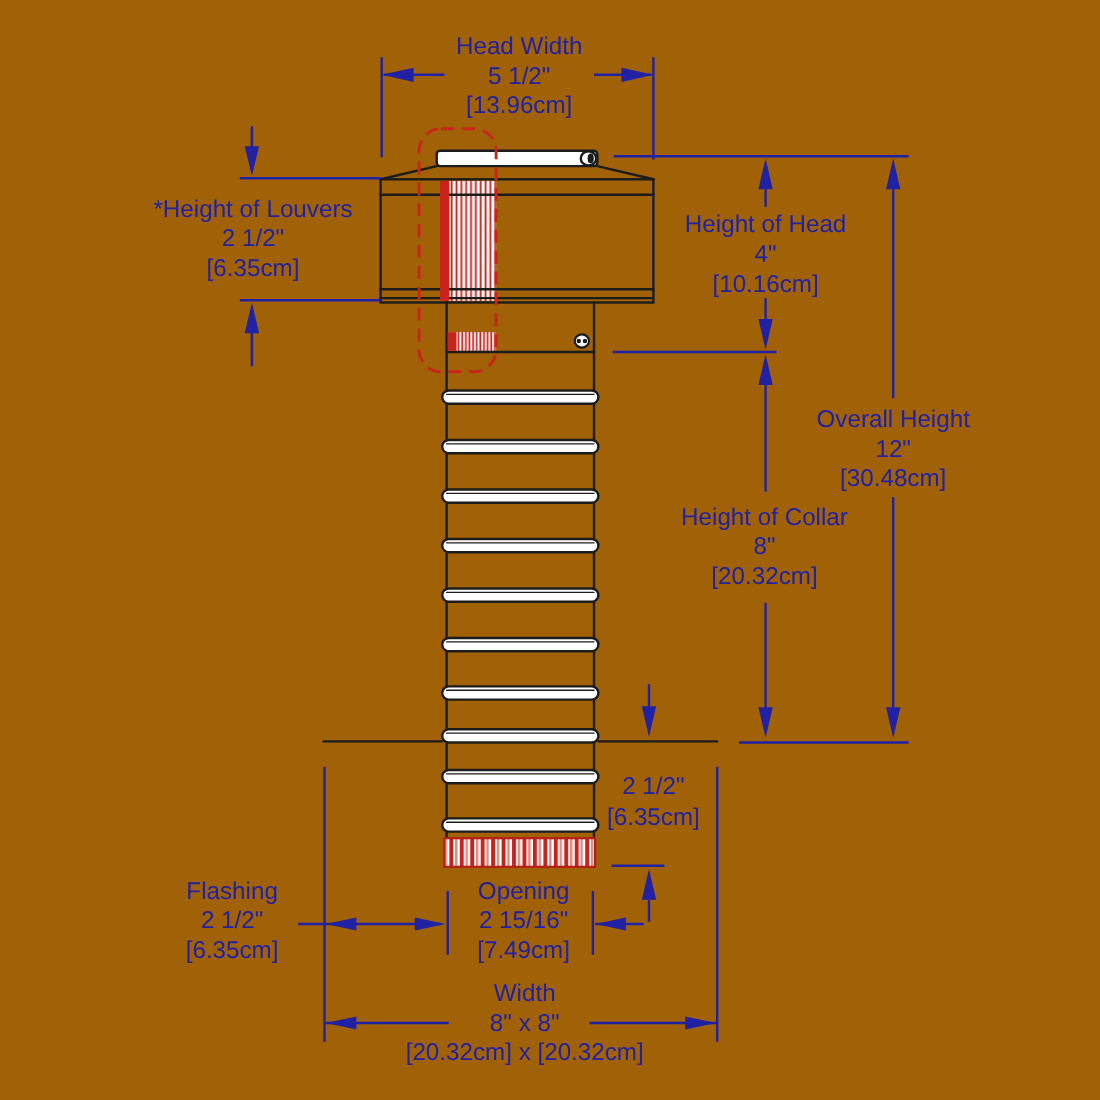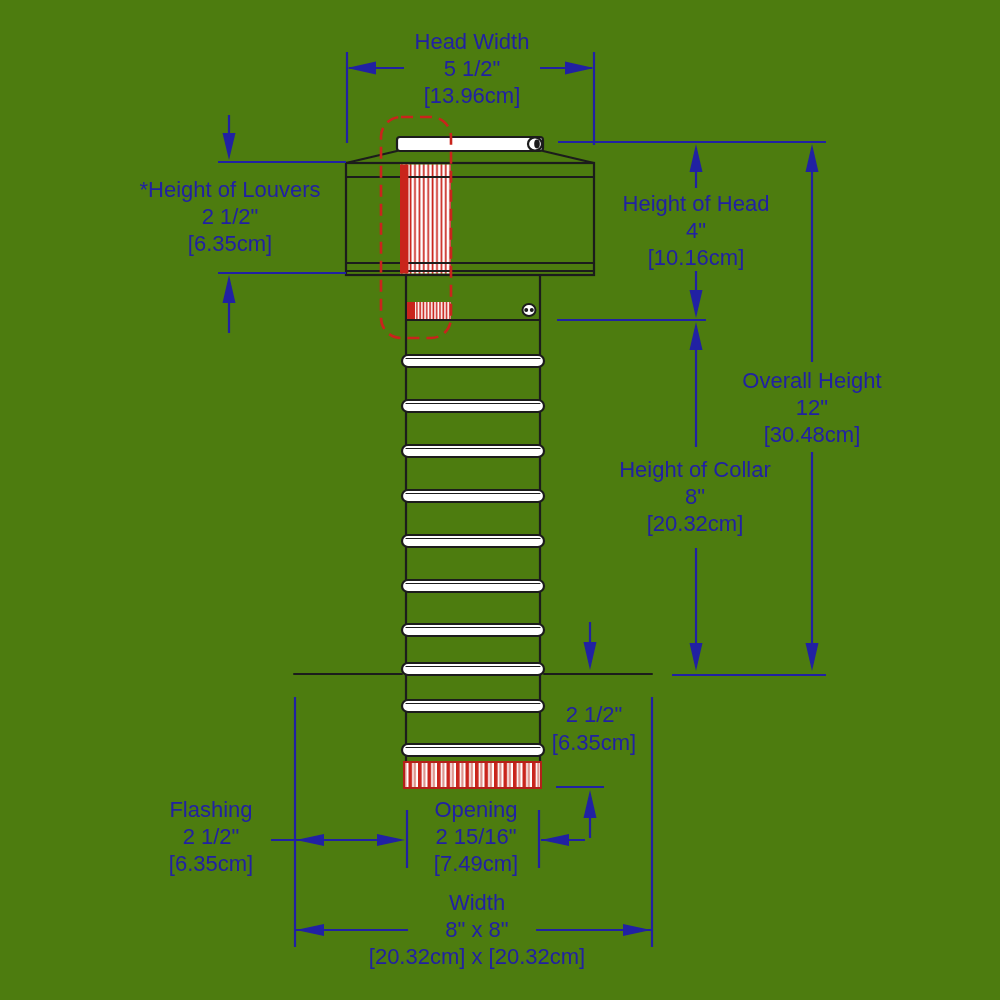"Head Width" .stage { background: #4d7c0f -> #a16207 }
